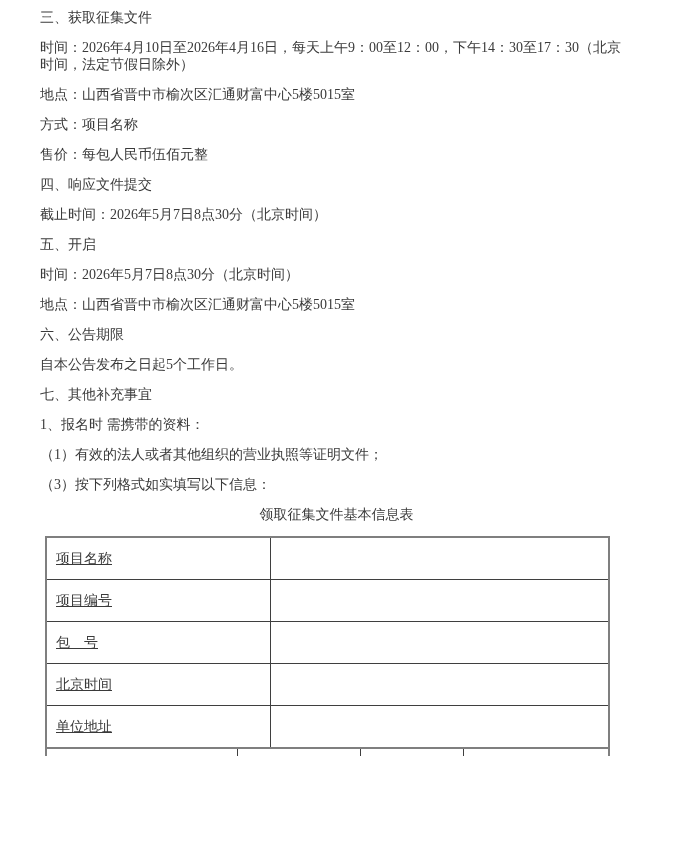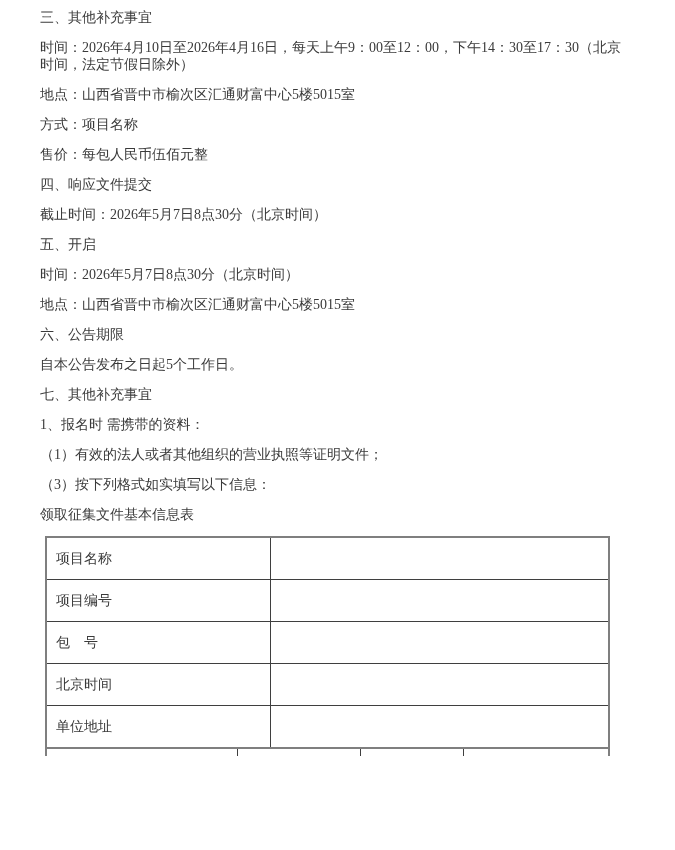"三、其他补充事宜" p { text: 其他补充事宜 -> 获取征集文件 }
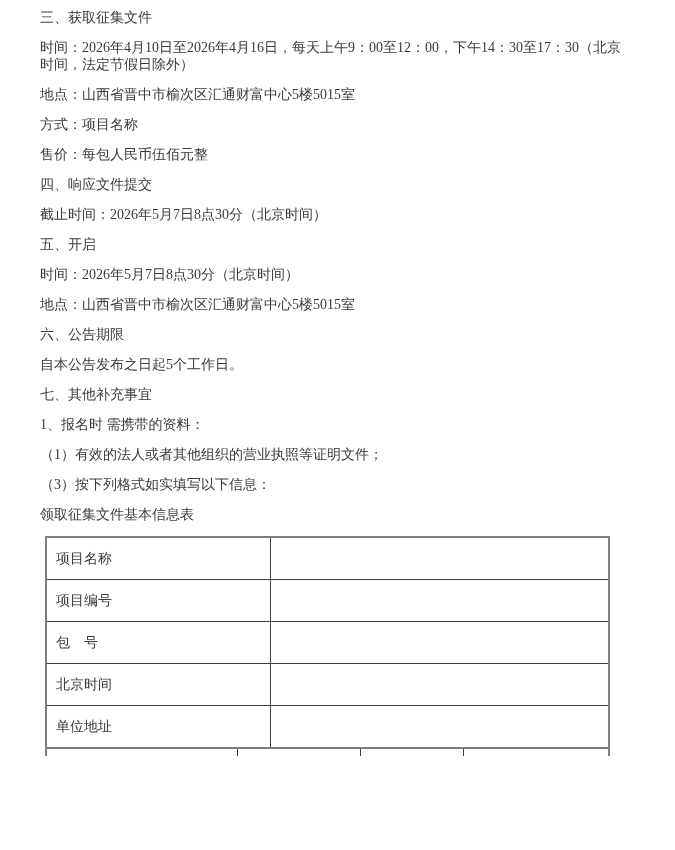"领取征集文件基本信息表" .tbl-title { text-align: none -> center }
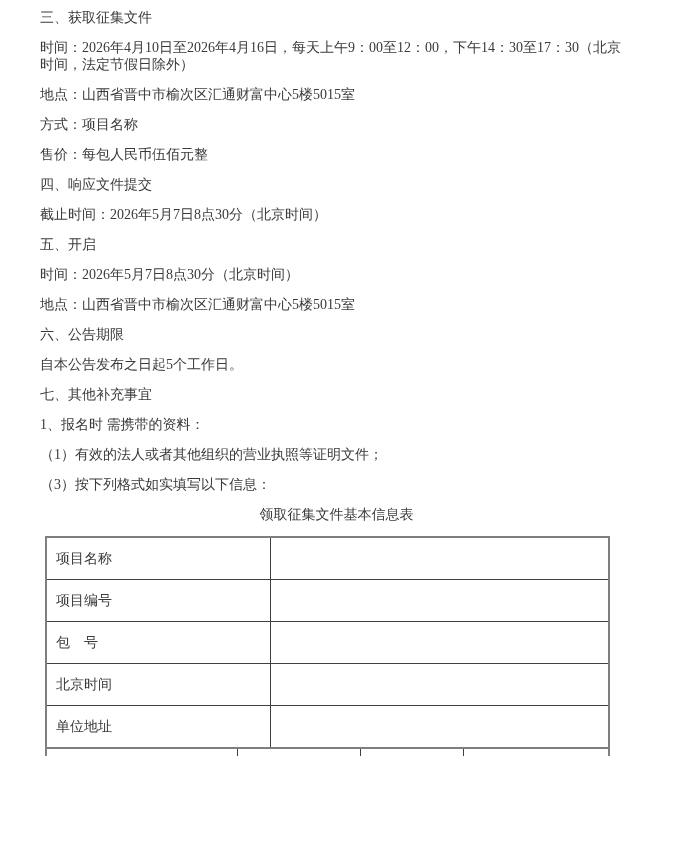"项目名称" table.info td { text-decoration: none -> underline }
